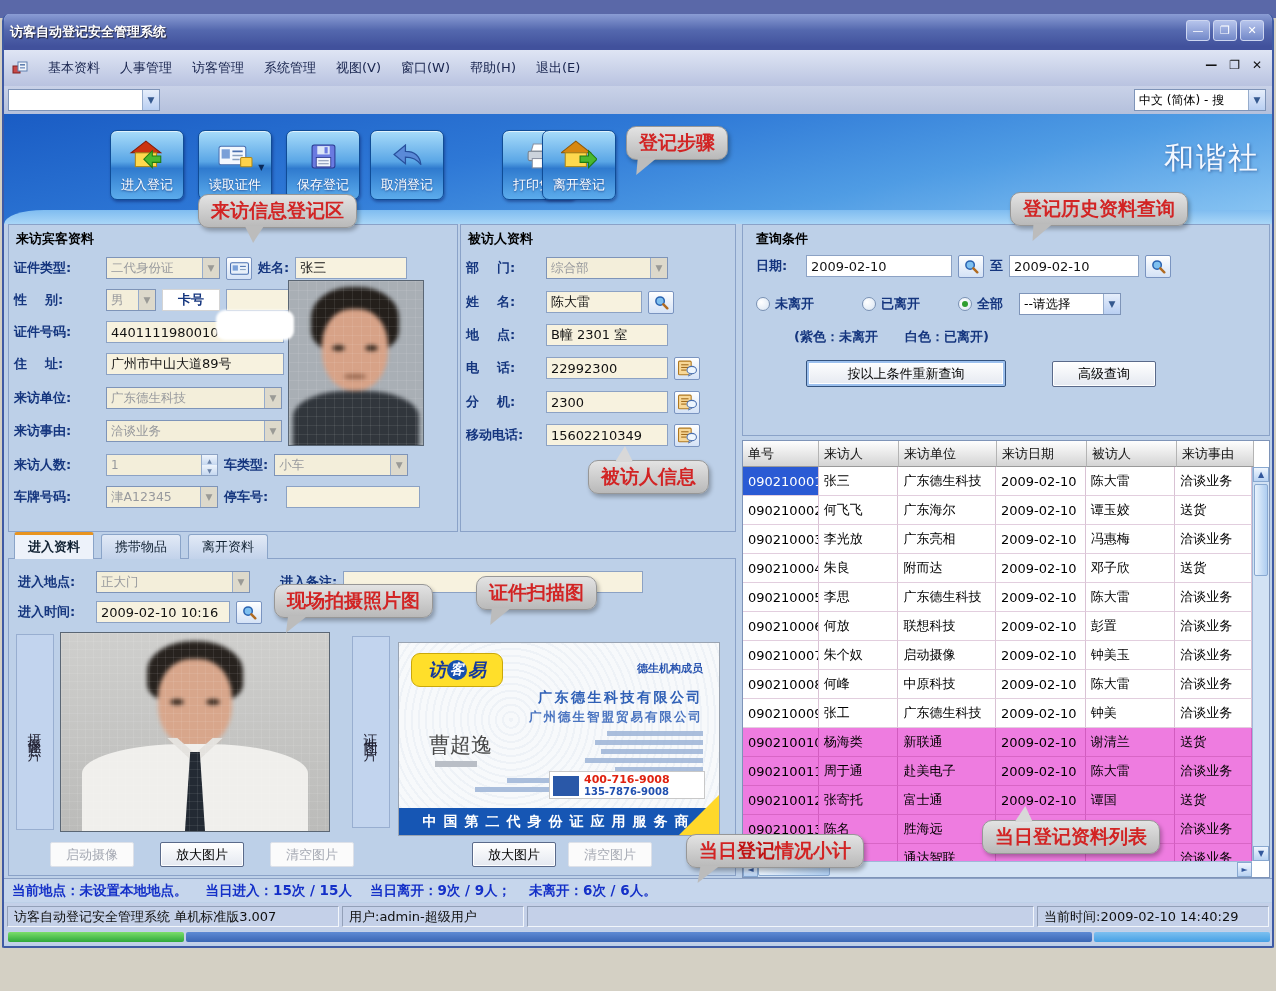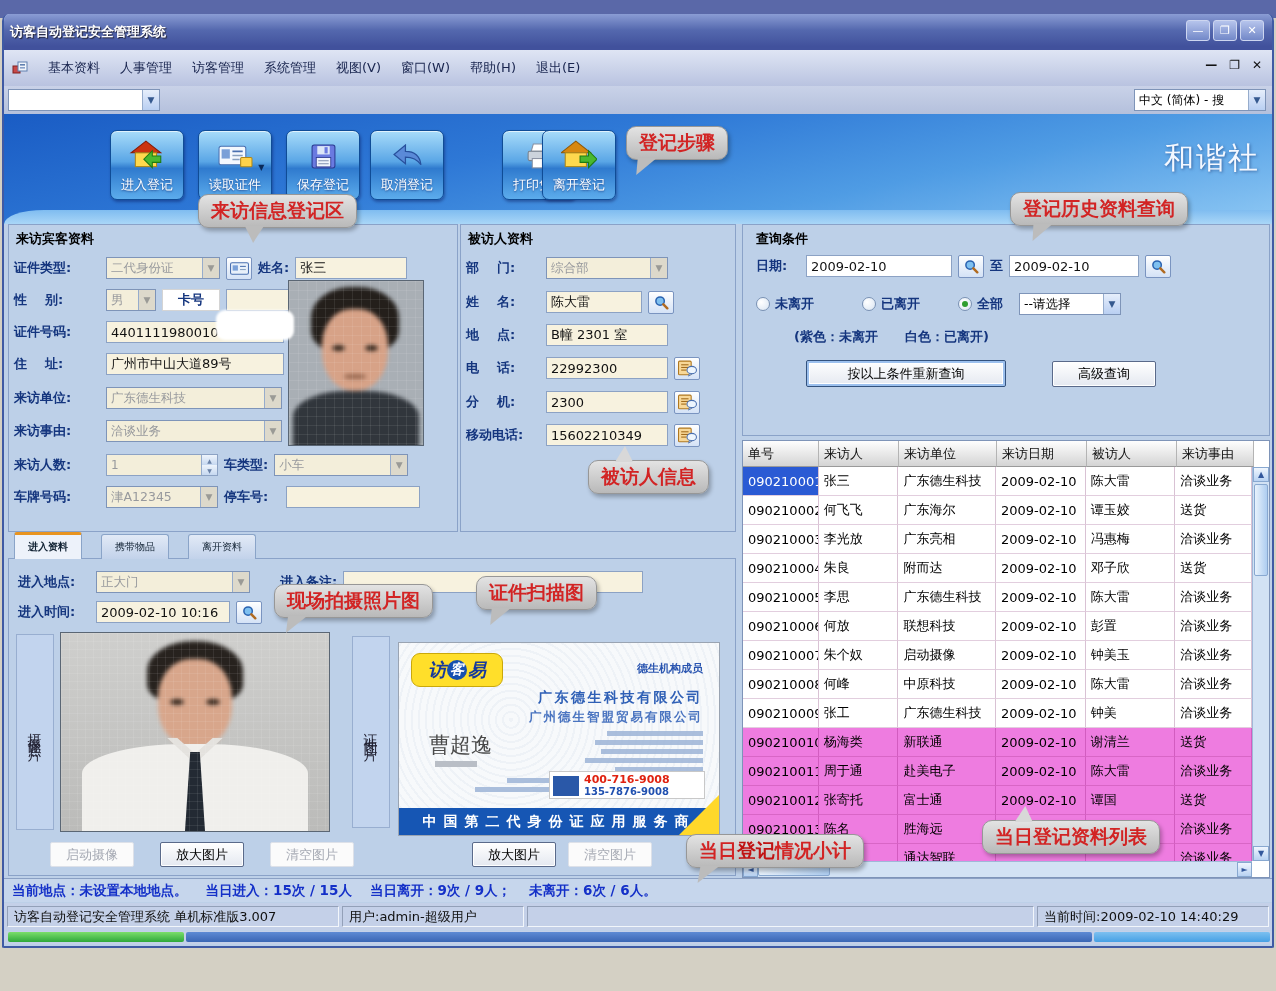"进入资料" .tab { font-size: 10px -> 13px }
